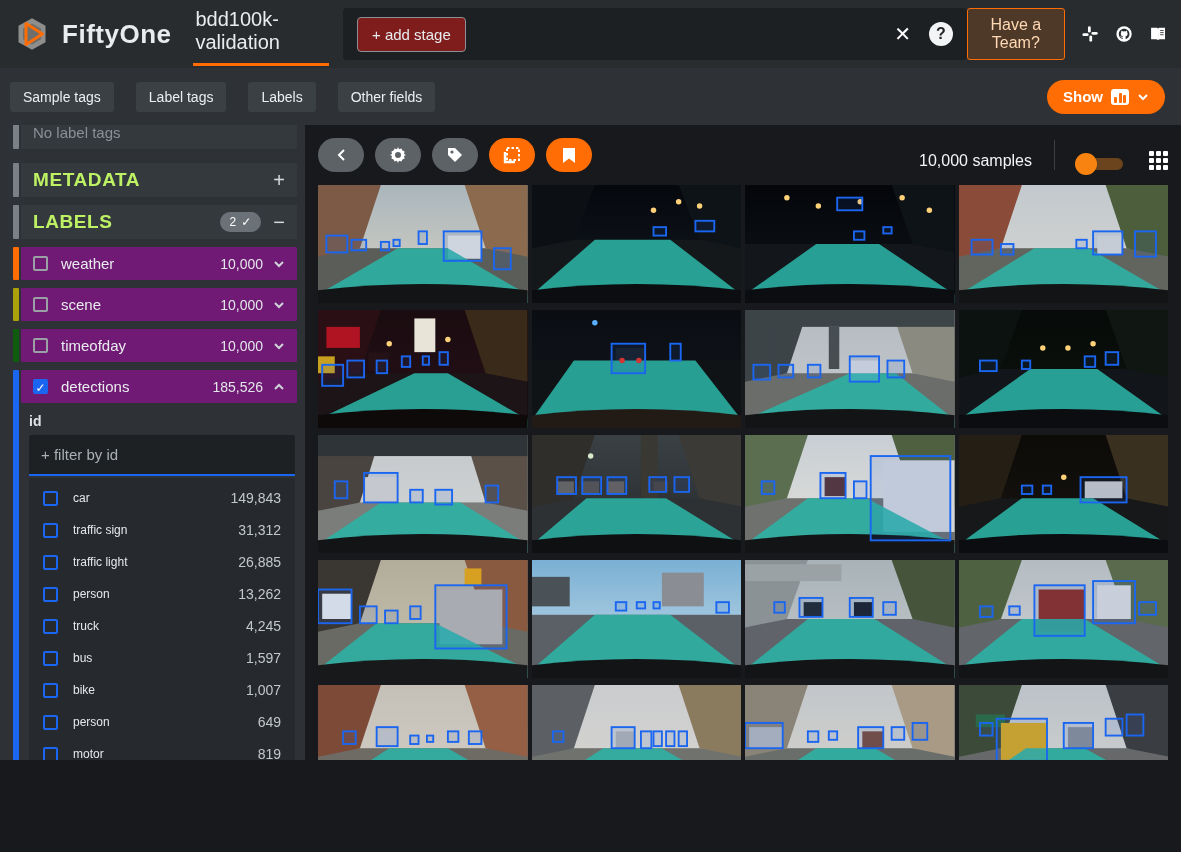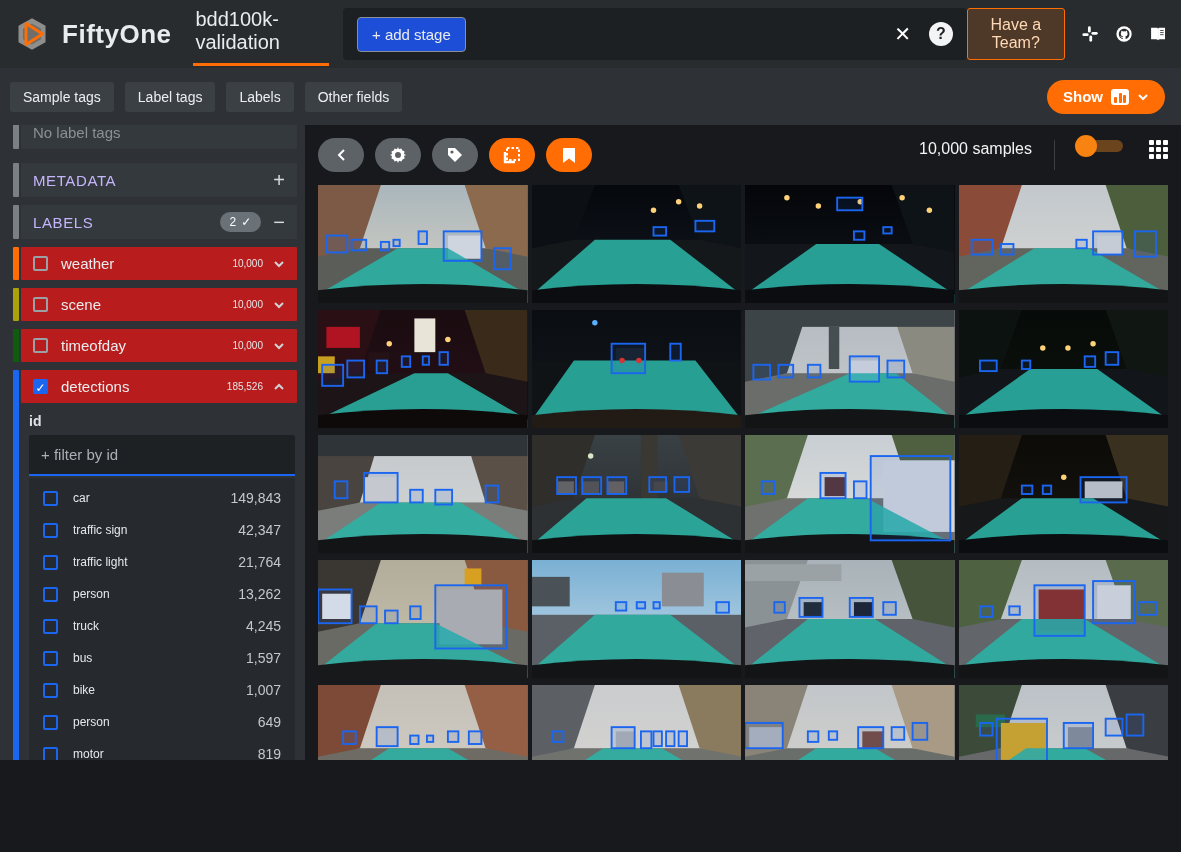"+ add stage" .add-stage { background: #1d4ed8 -> #7f1d1d }
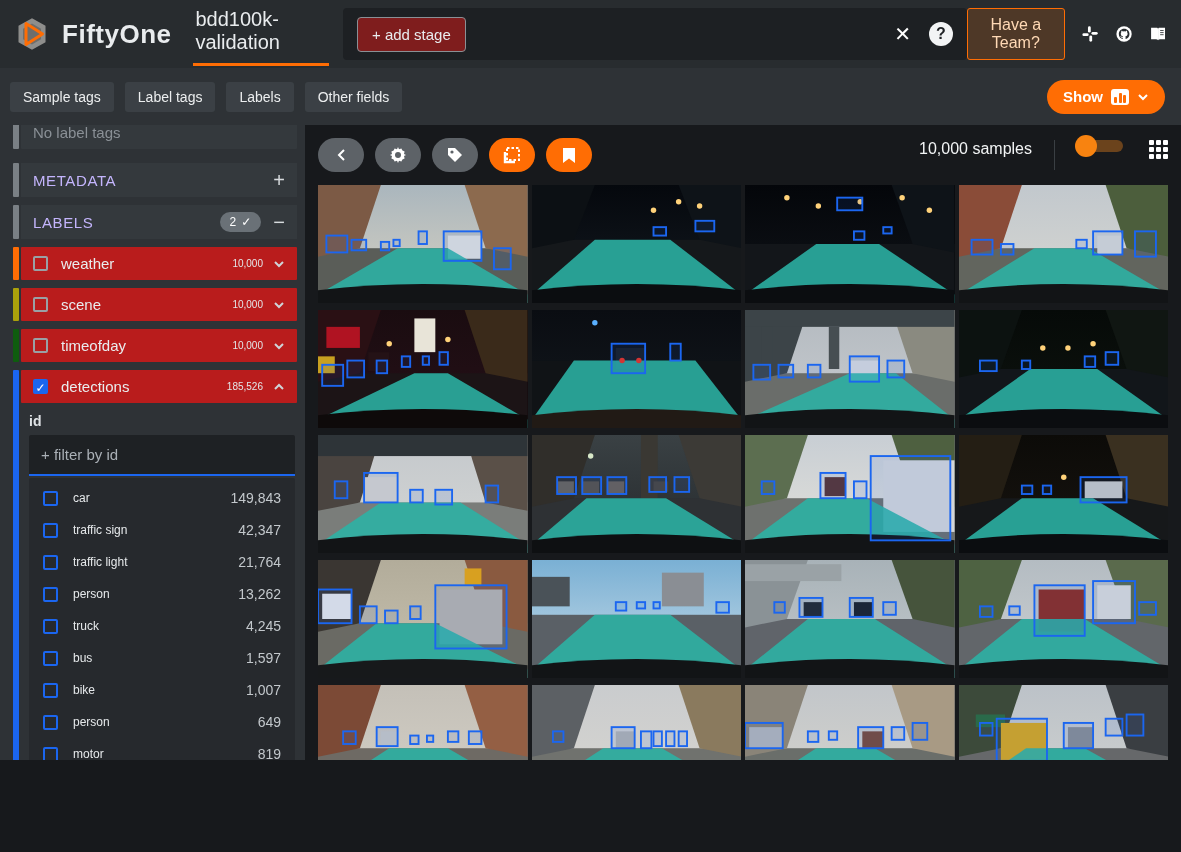"Sample tags" span { gap: 11px -> 22px }
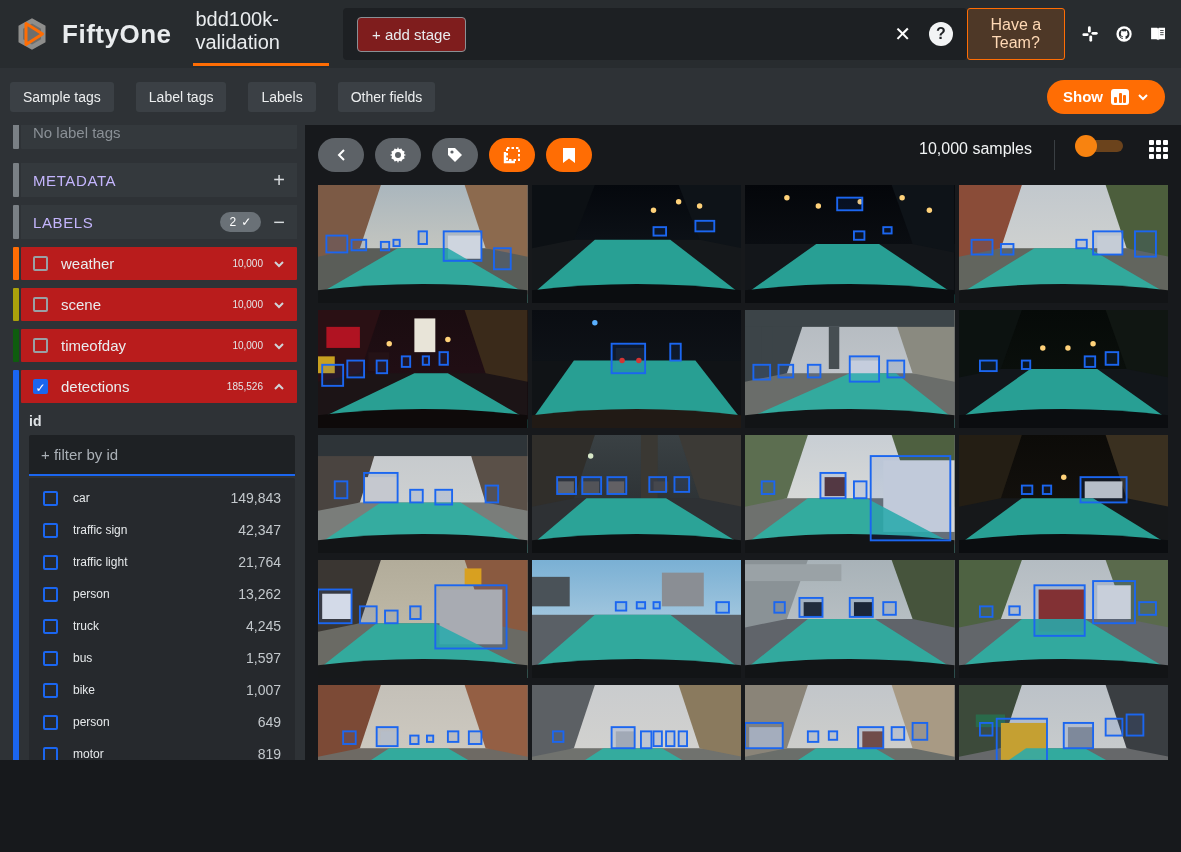"10,000 samples" .gb-right { align-items: flex-start -> flex-end }
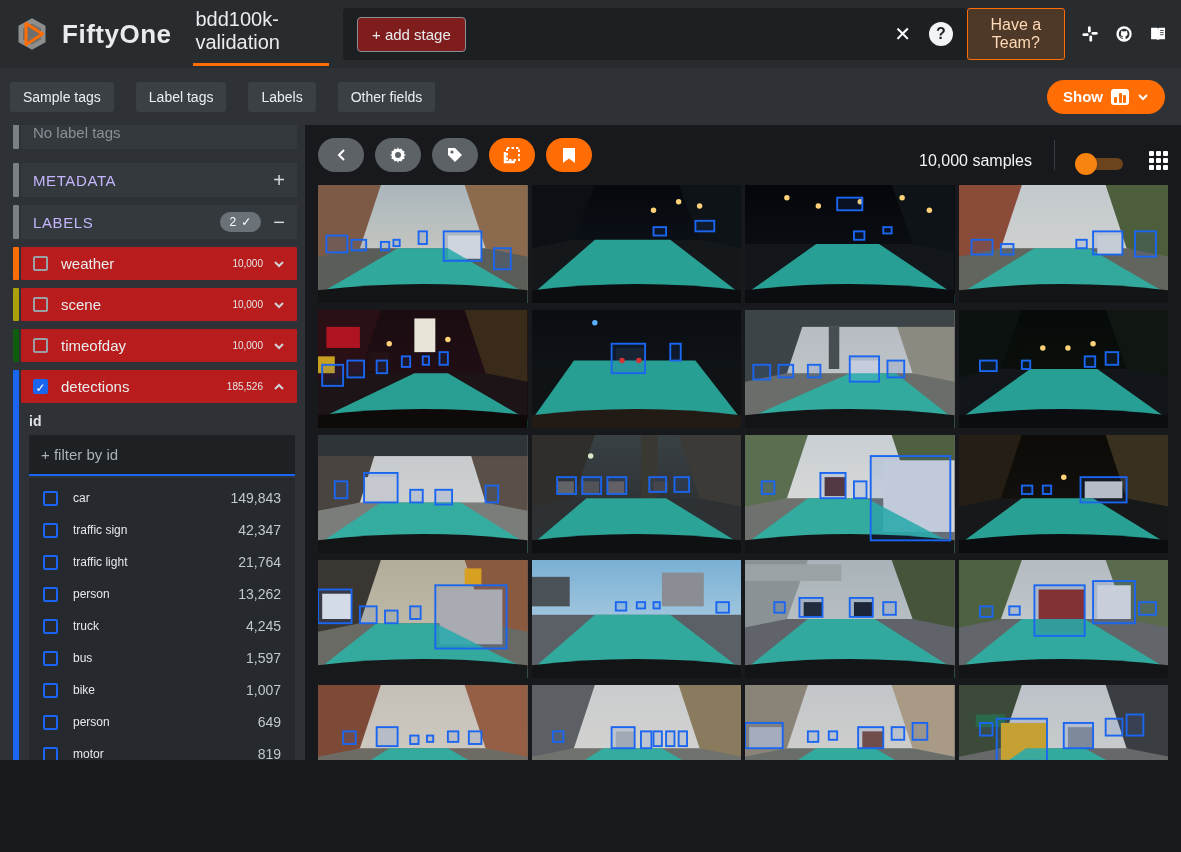"METADATA" .sec-title { color: #c4b5fd -> #bef264; font-size: 15px -> 19px; font-weight: none -> bold }
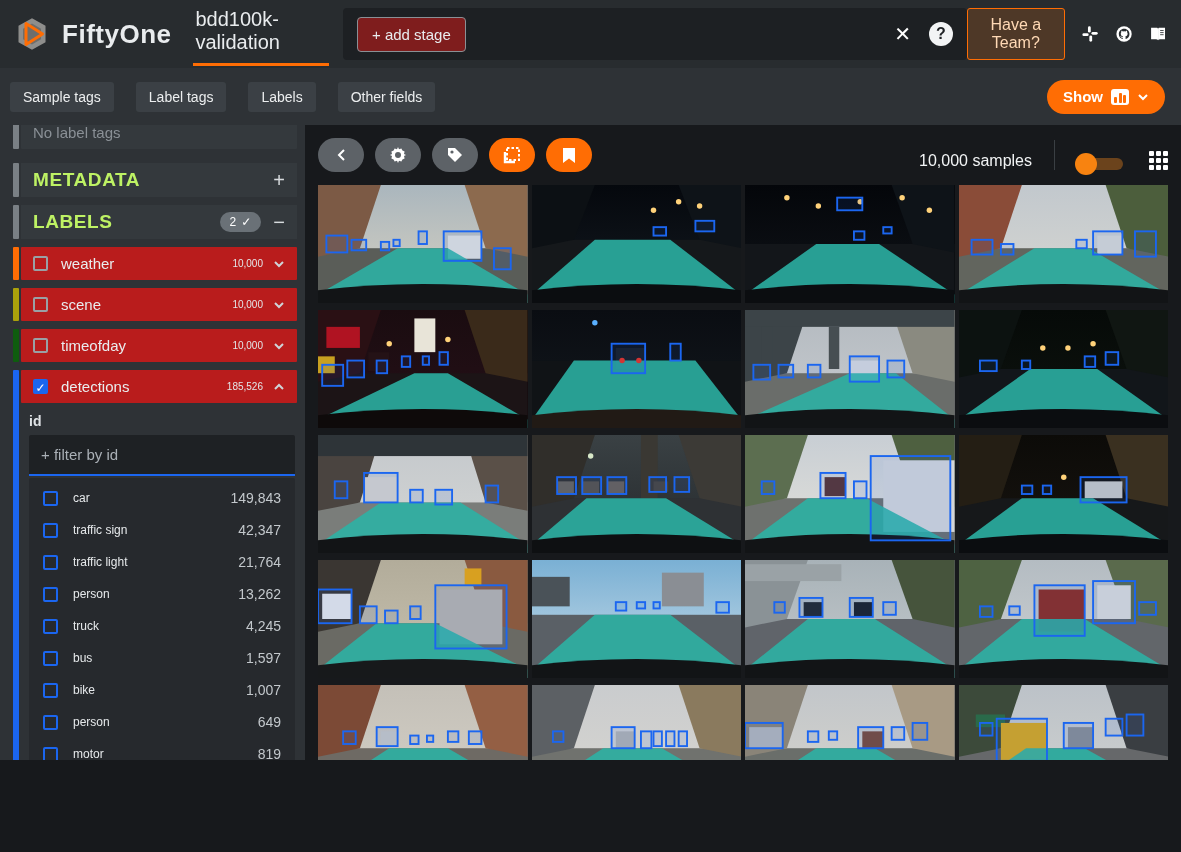"weather" .bar-row { background: #b91c1c -> #701a75 }
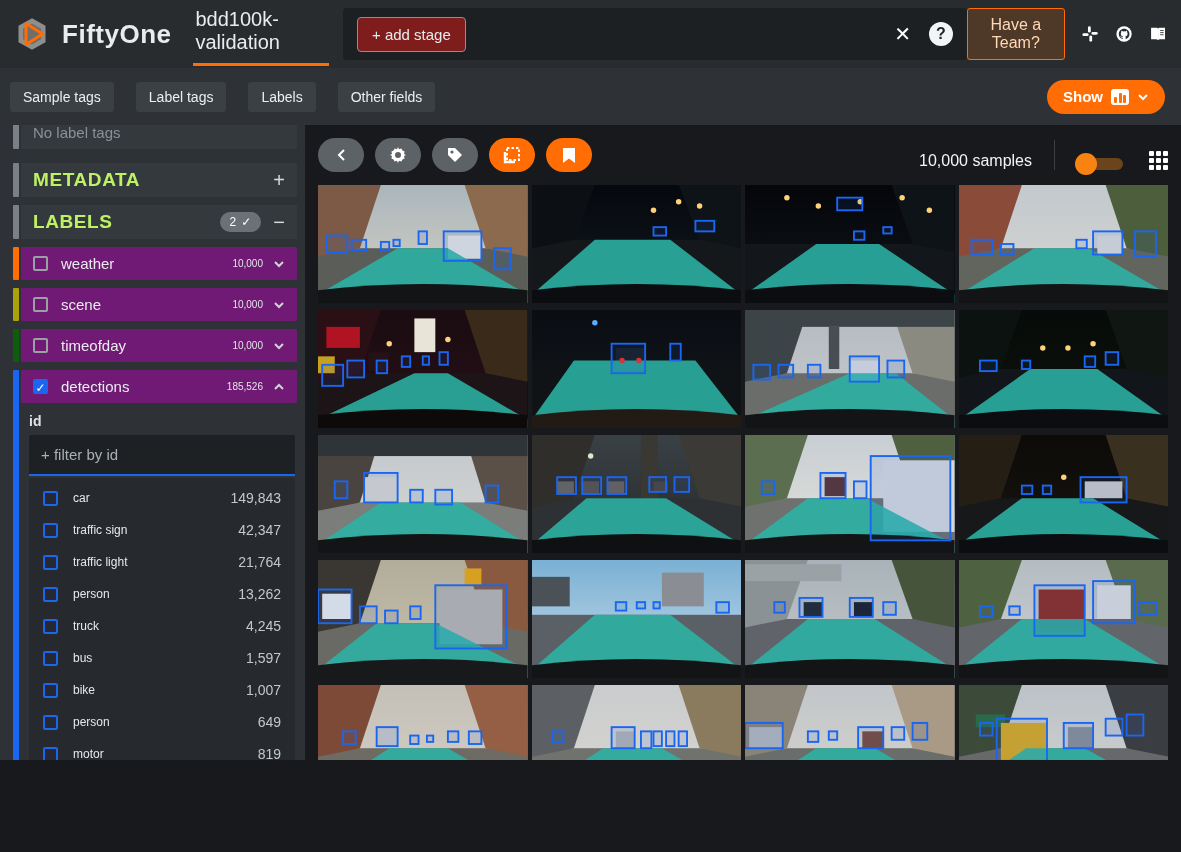"10,000" .fcount { font-size: 10px -> 14px }
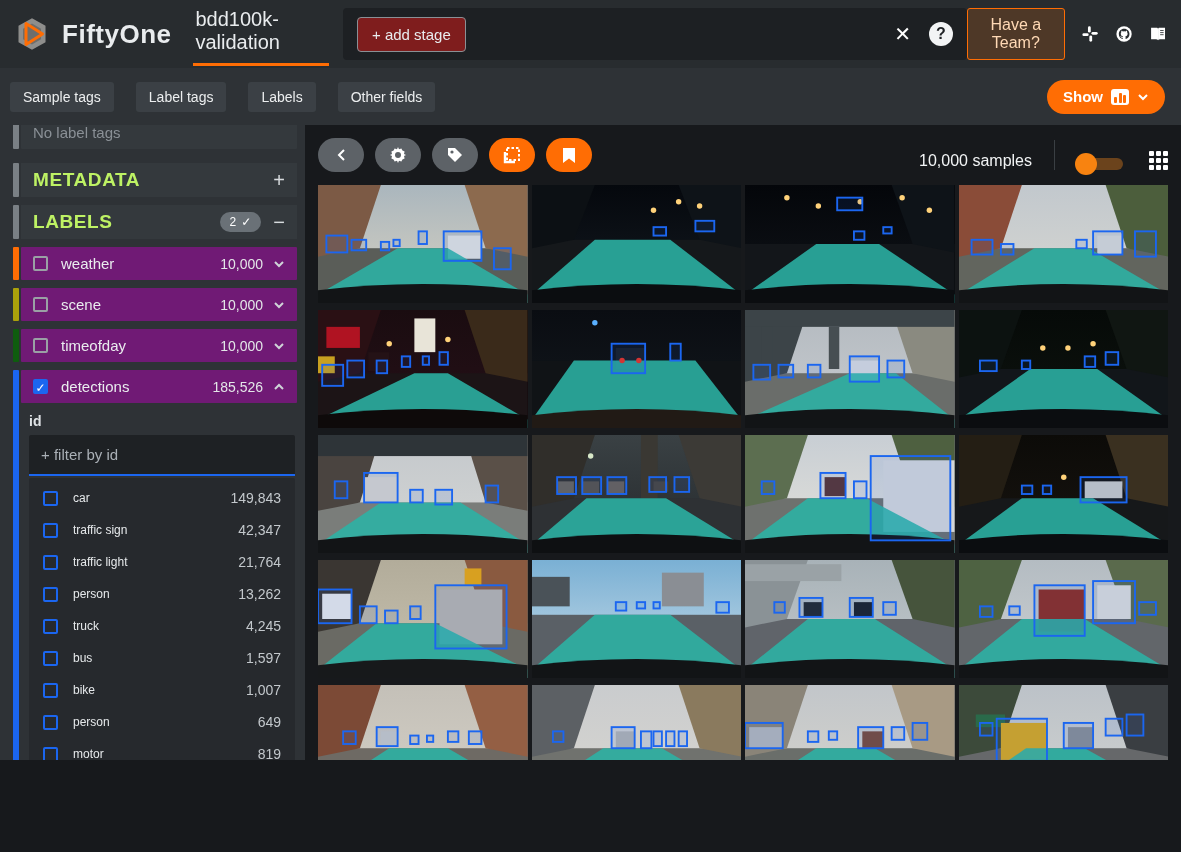"42,347" span.class-count { text: 42,347 -> 31,312 }
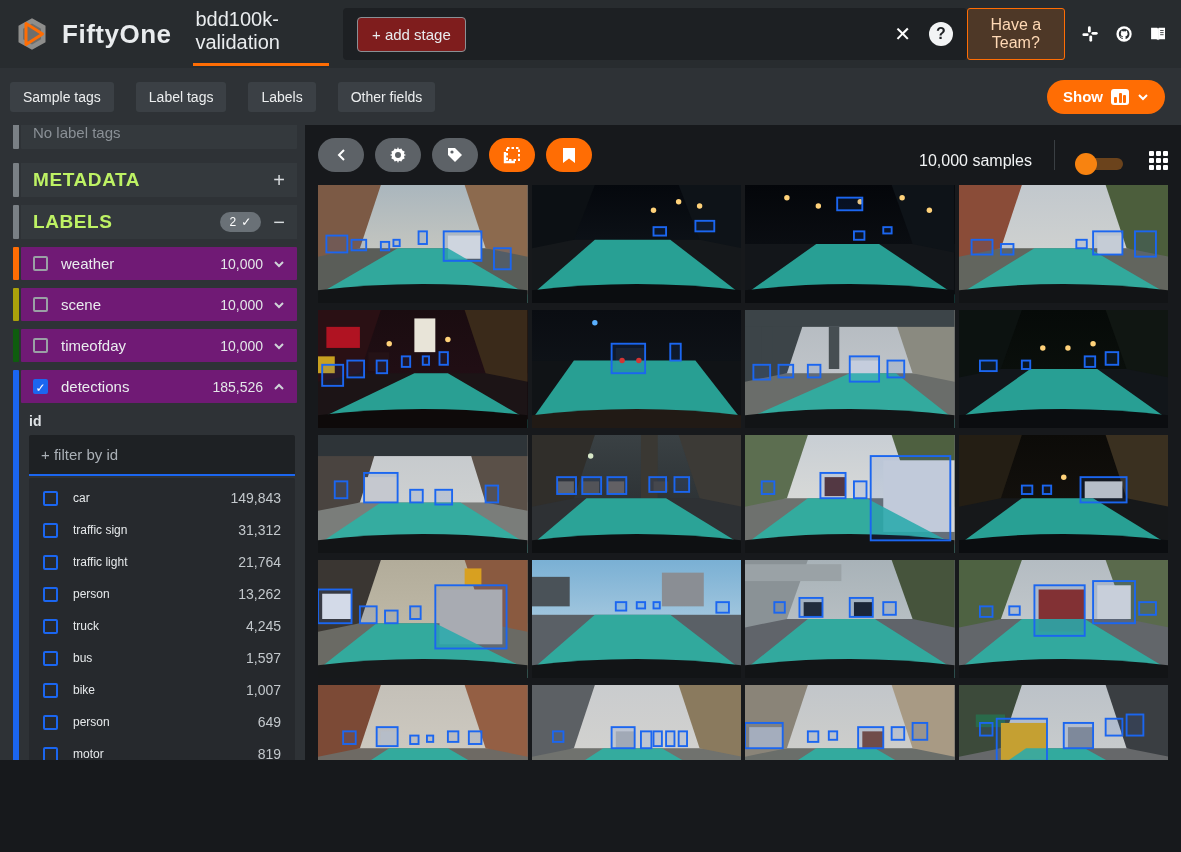"21,764" span.class-count { text: 21,764 -> 26,885 }
